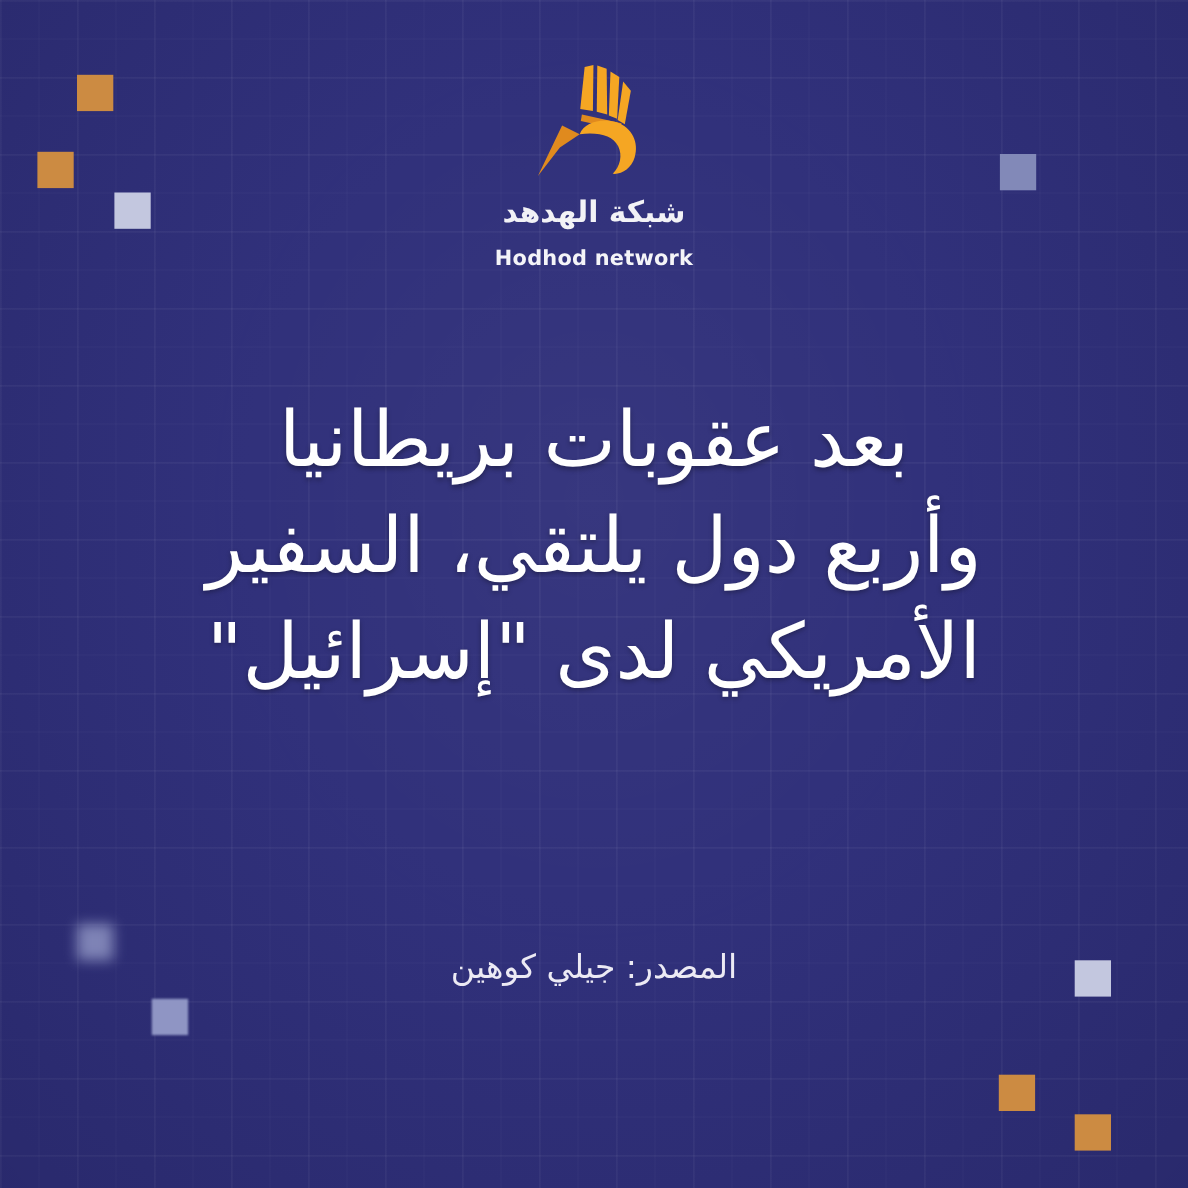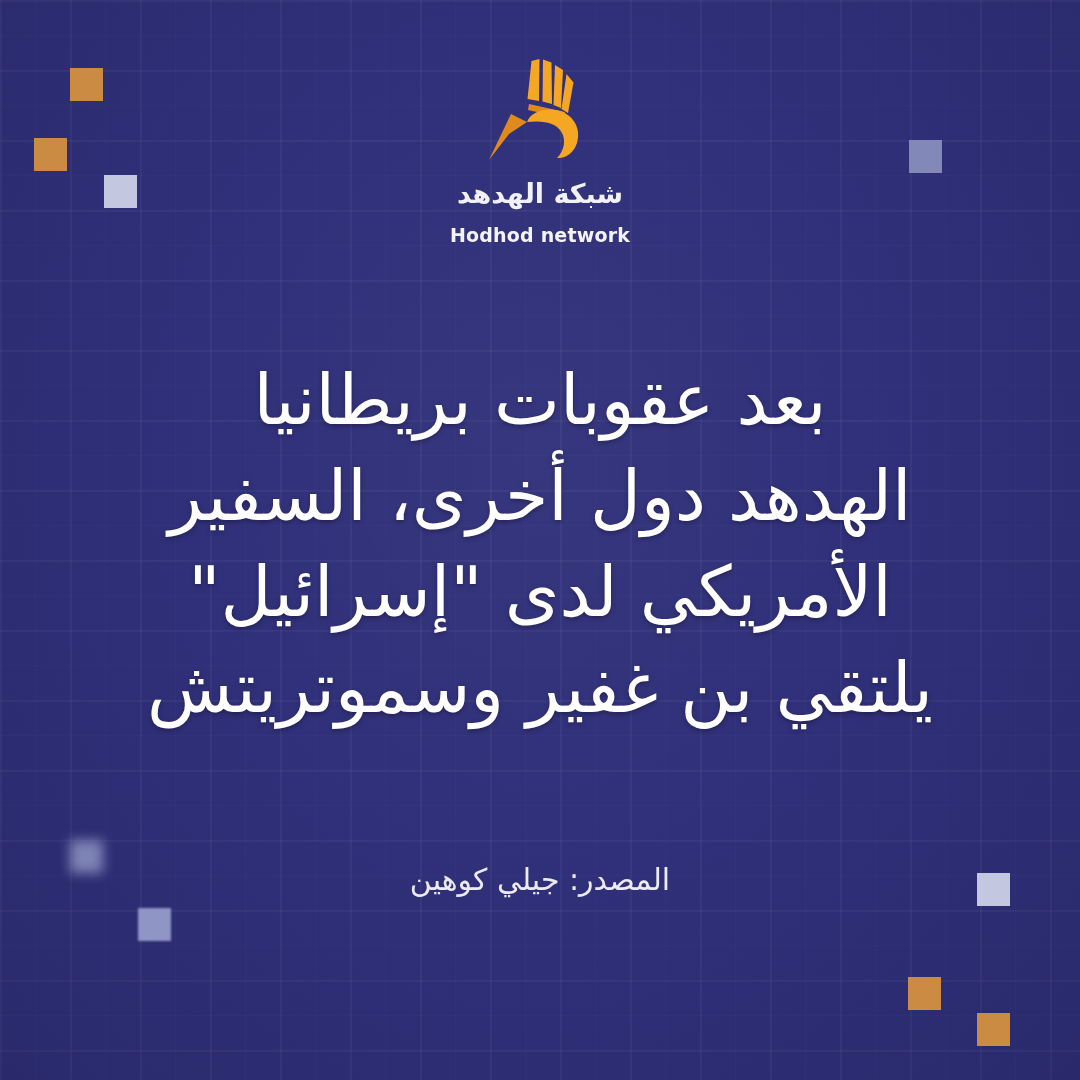"الهدهد دول أخرى، السفير" div.headline-line { text: الهدهد دول أخرى -> وأربع دول يلتقي }
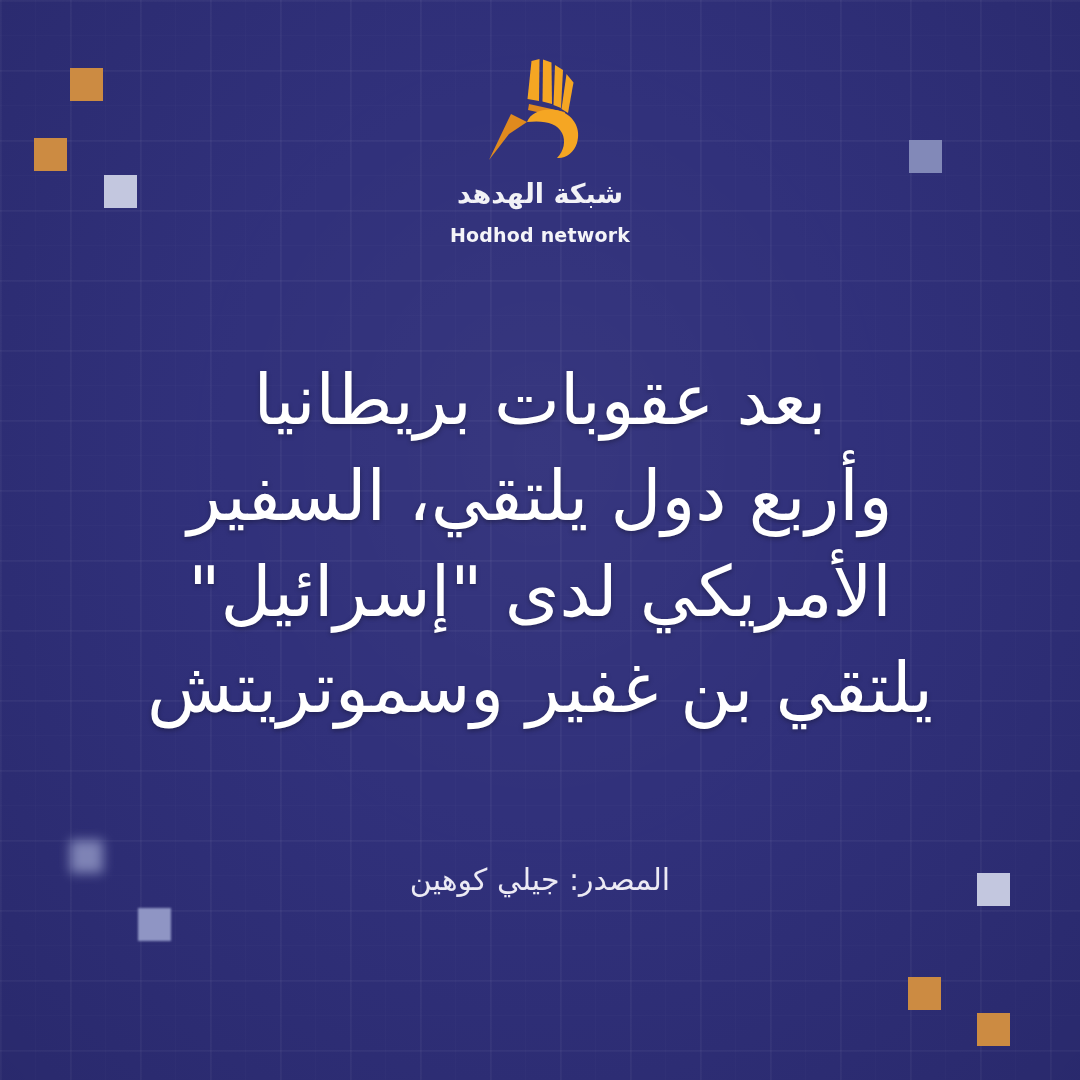"يلتقي بن غفير وسموتريتش" div.headline-line { html: <div>يلتقي بن غفير وسموتريتش</div> -> none }
